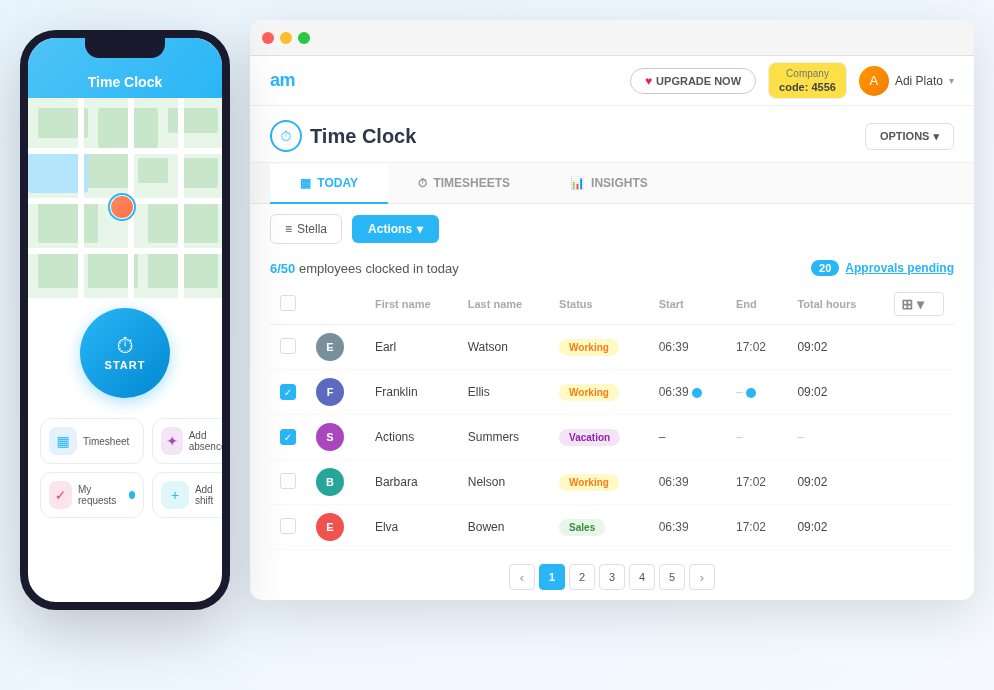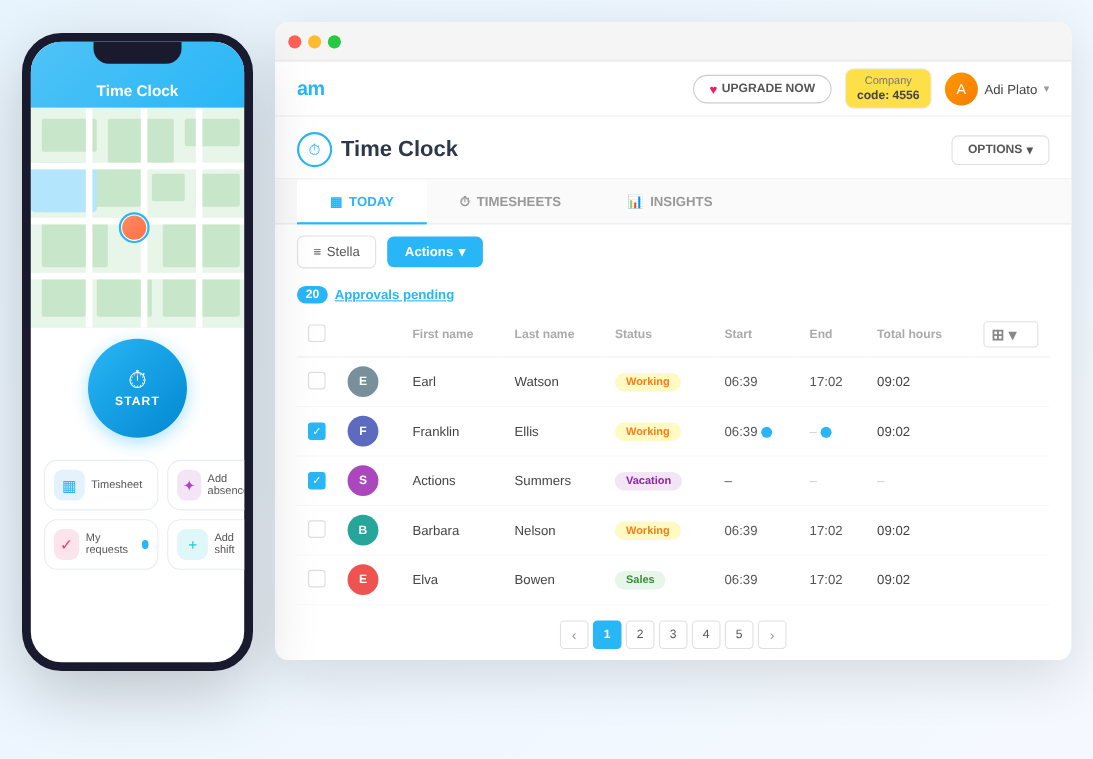"6/50 employees clocked in today" div.clocked-in-text { html: none -> <div> <span>6/50</span> <span> employees clocked in today</span> </div> }
